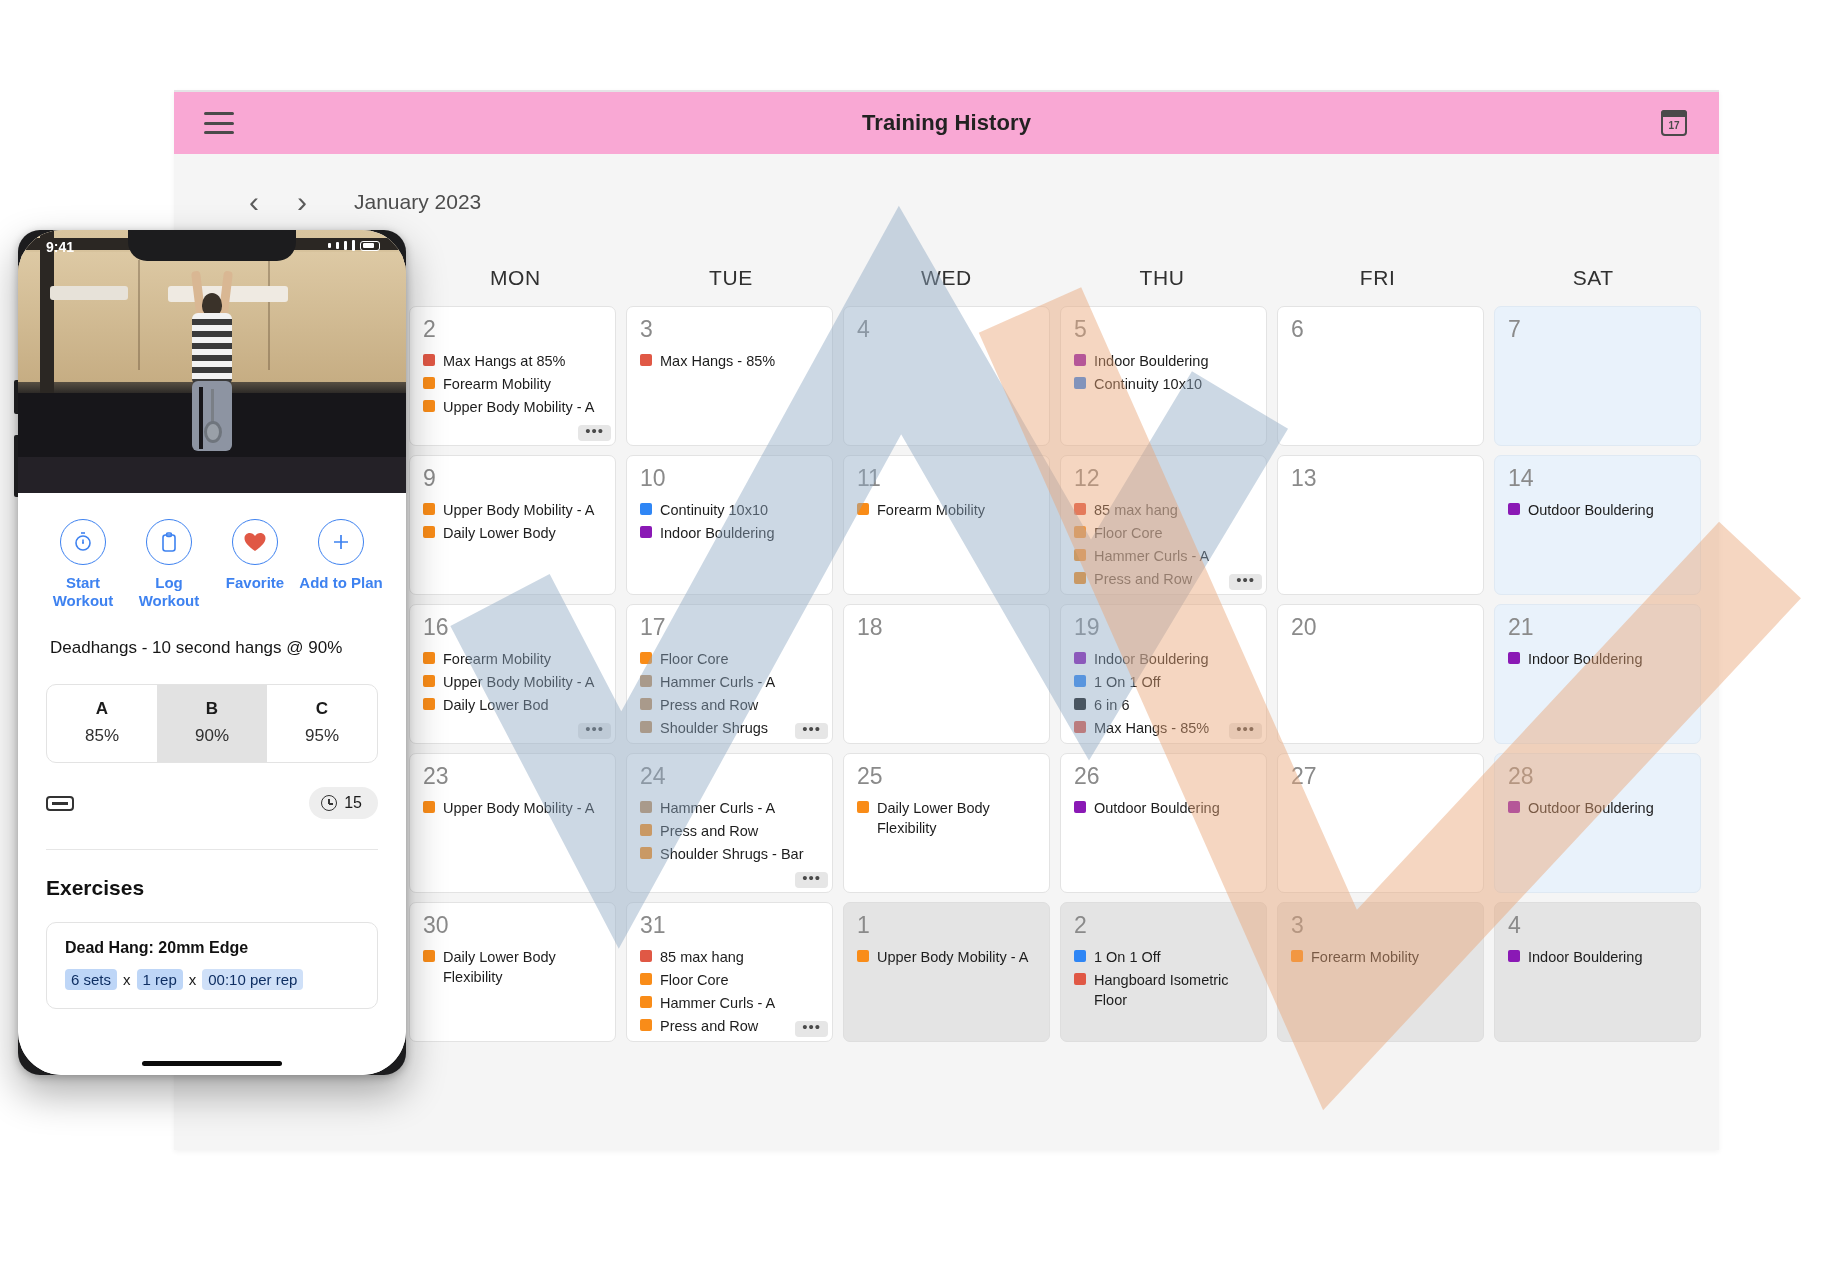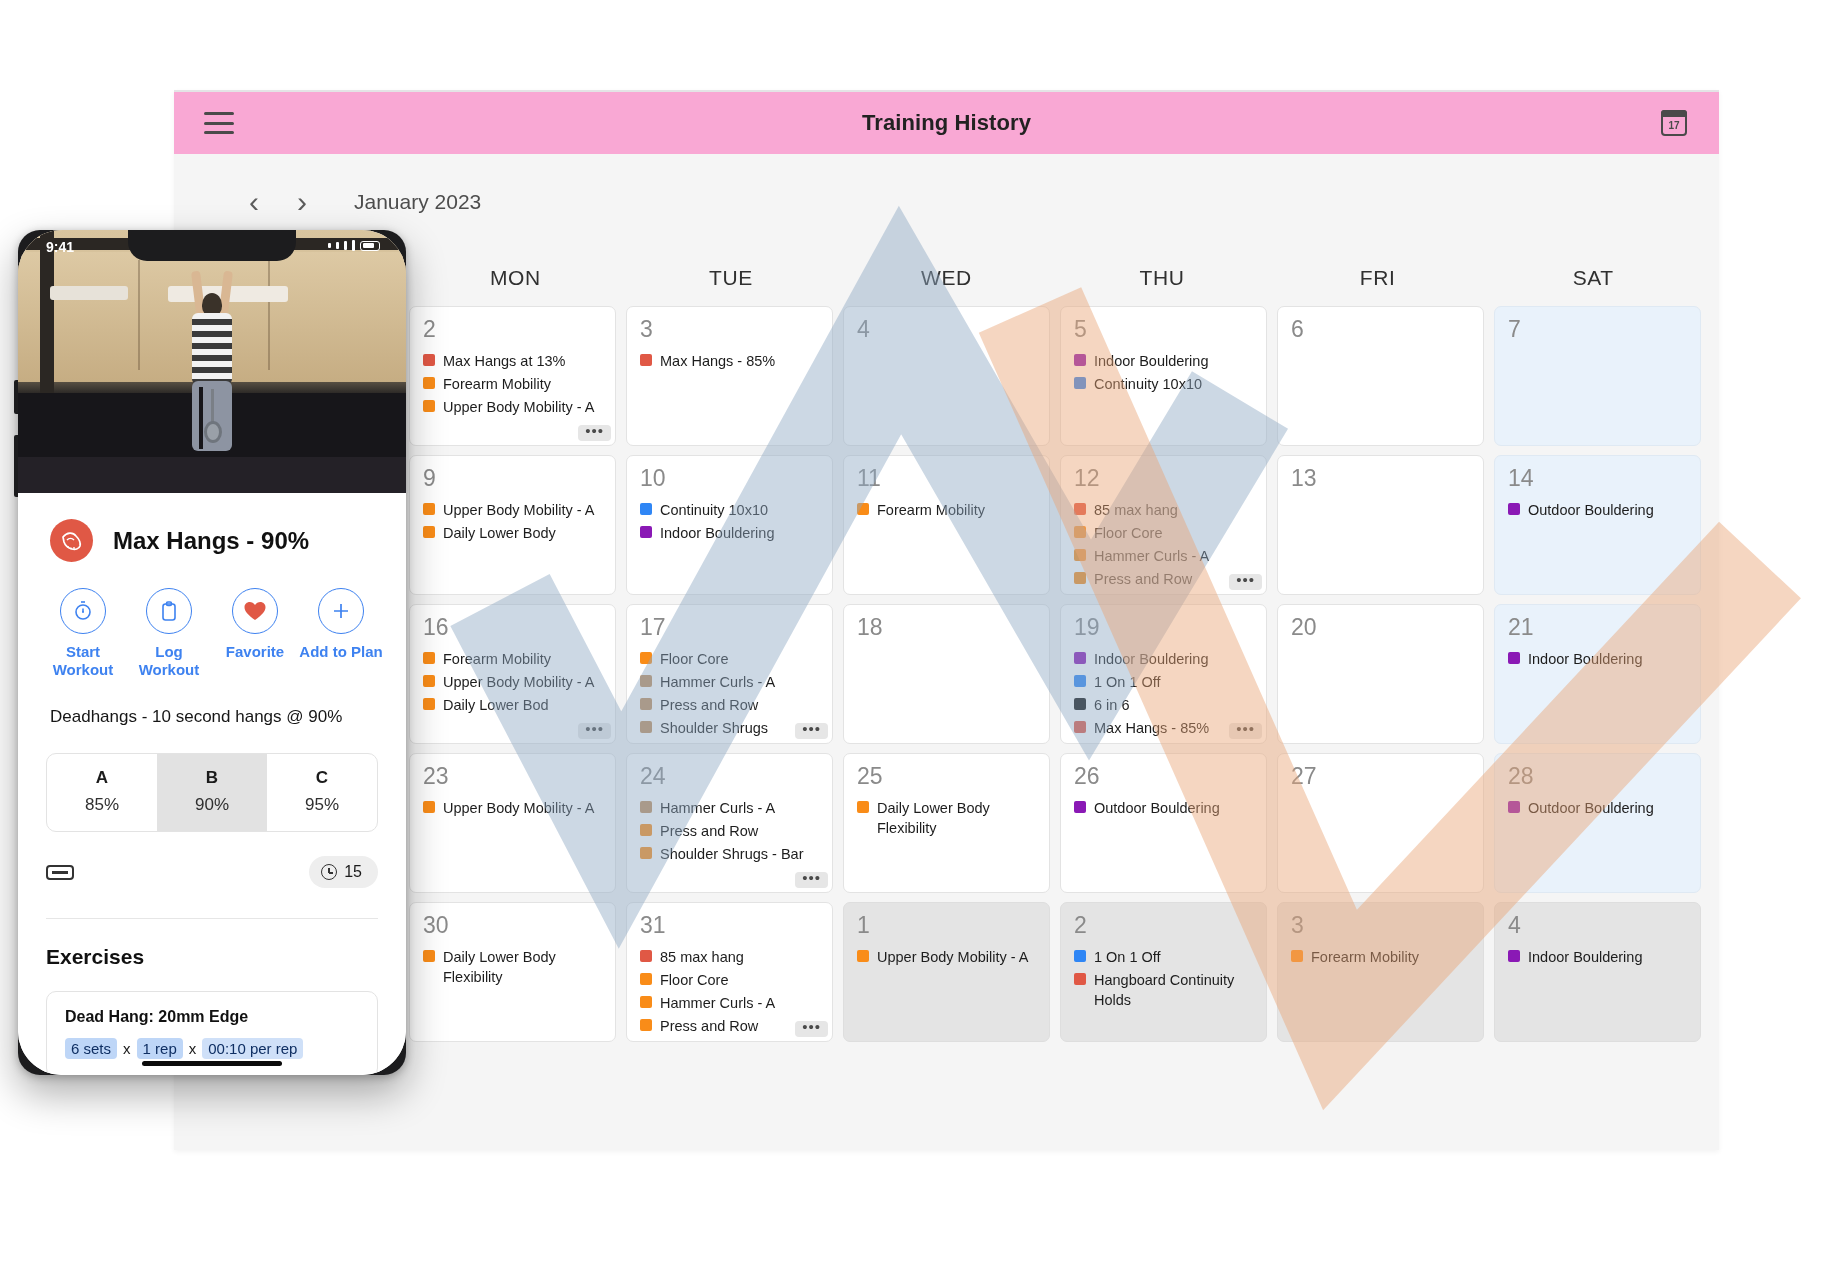"Max Hangs at 13%" span { text: 13% -> 85% }
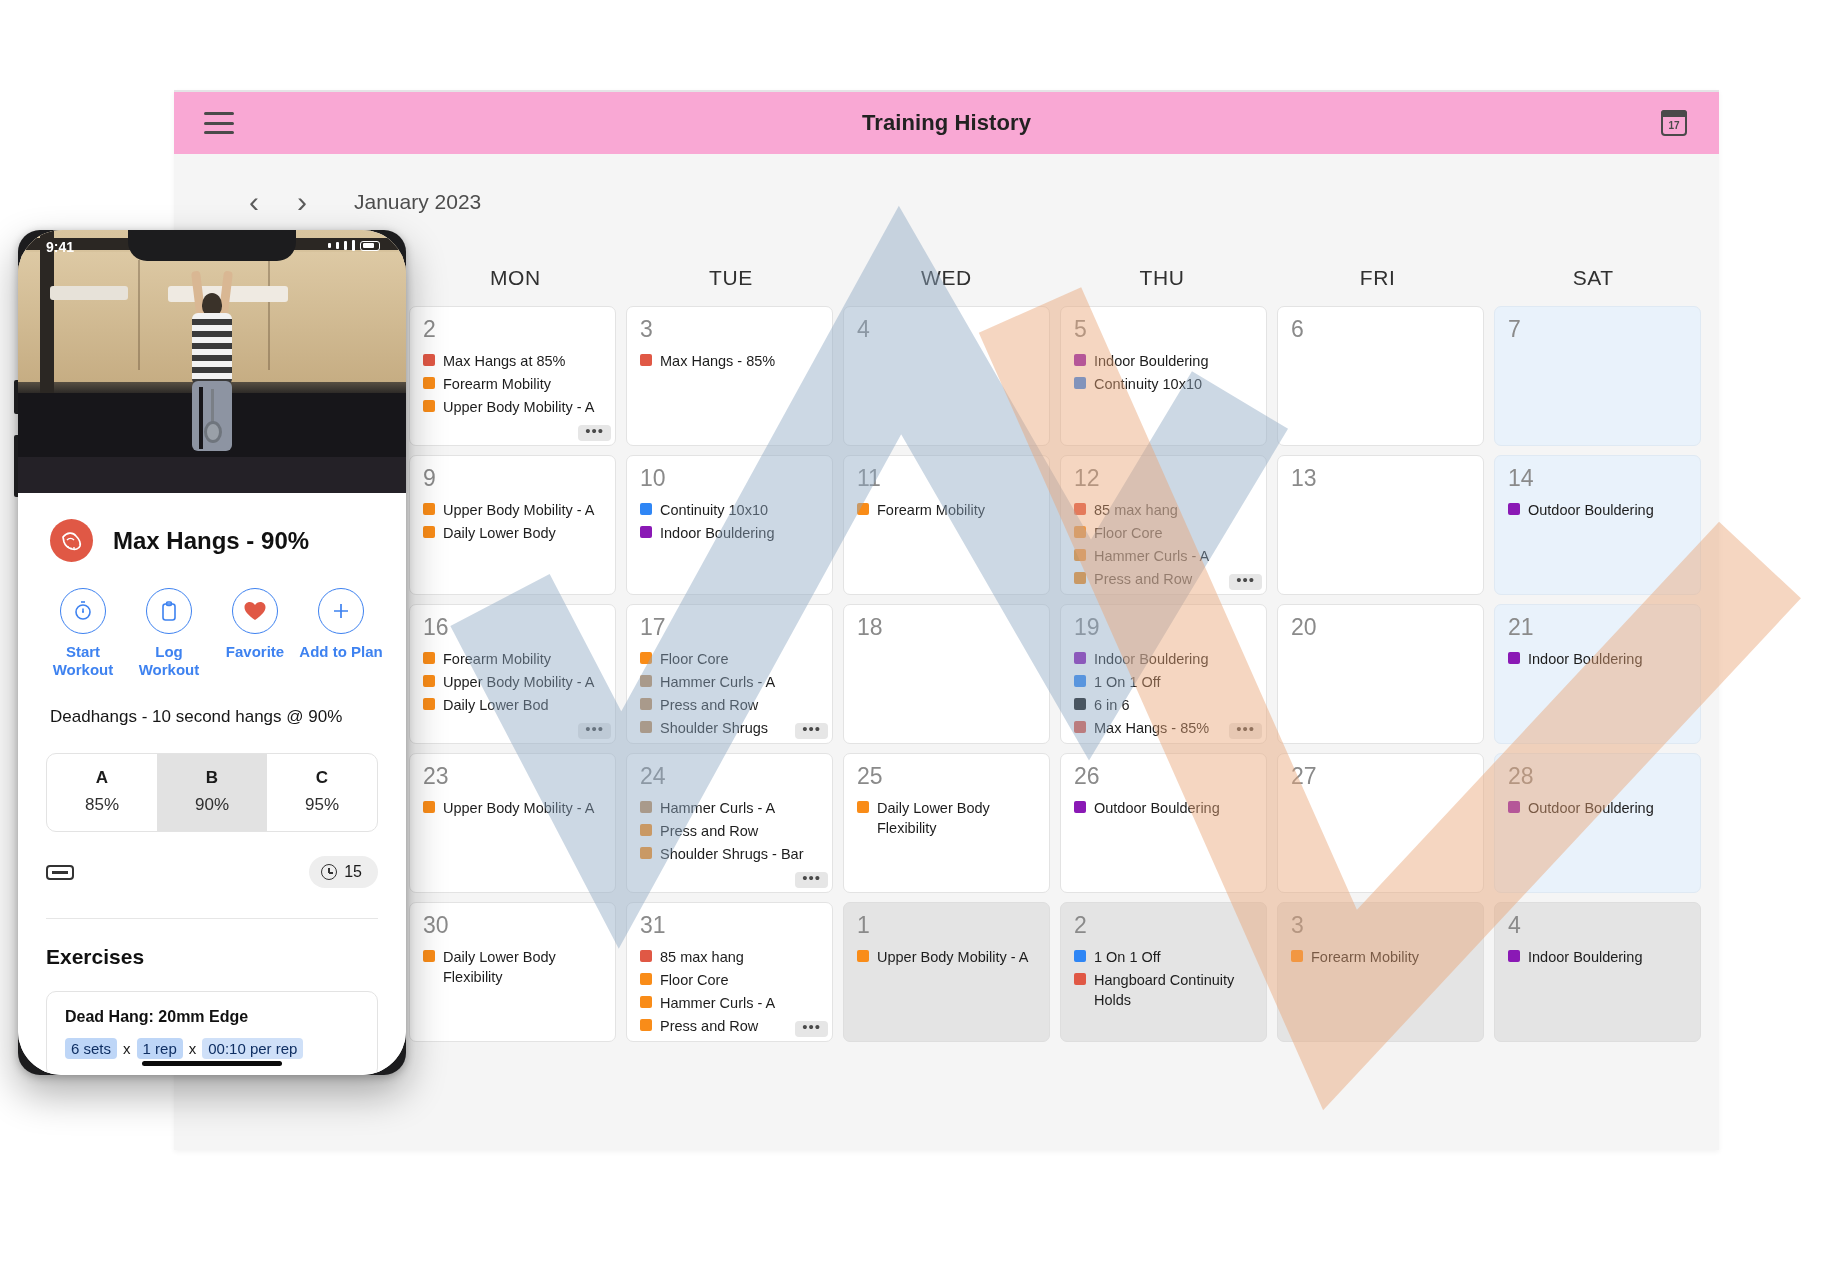"Max Hangs - 90%" div.title-row { html: <div> <div> <svg> <path></path> <path></path> <circle></circle> <circle></circle> <circle></circle> </svg> </div> <div>Max Hangs - 90%</div> </div> -> none }
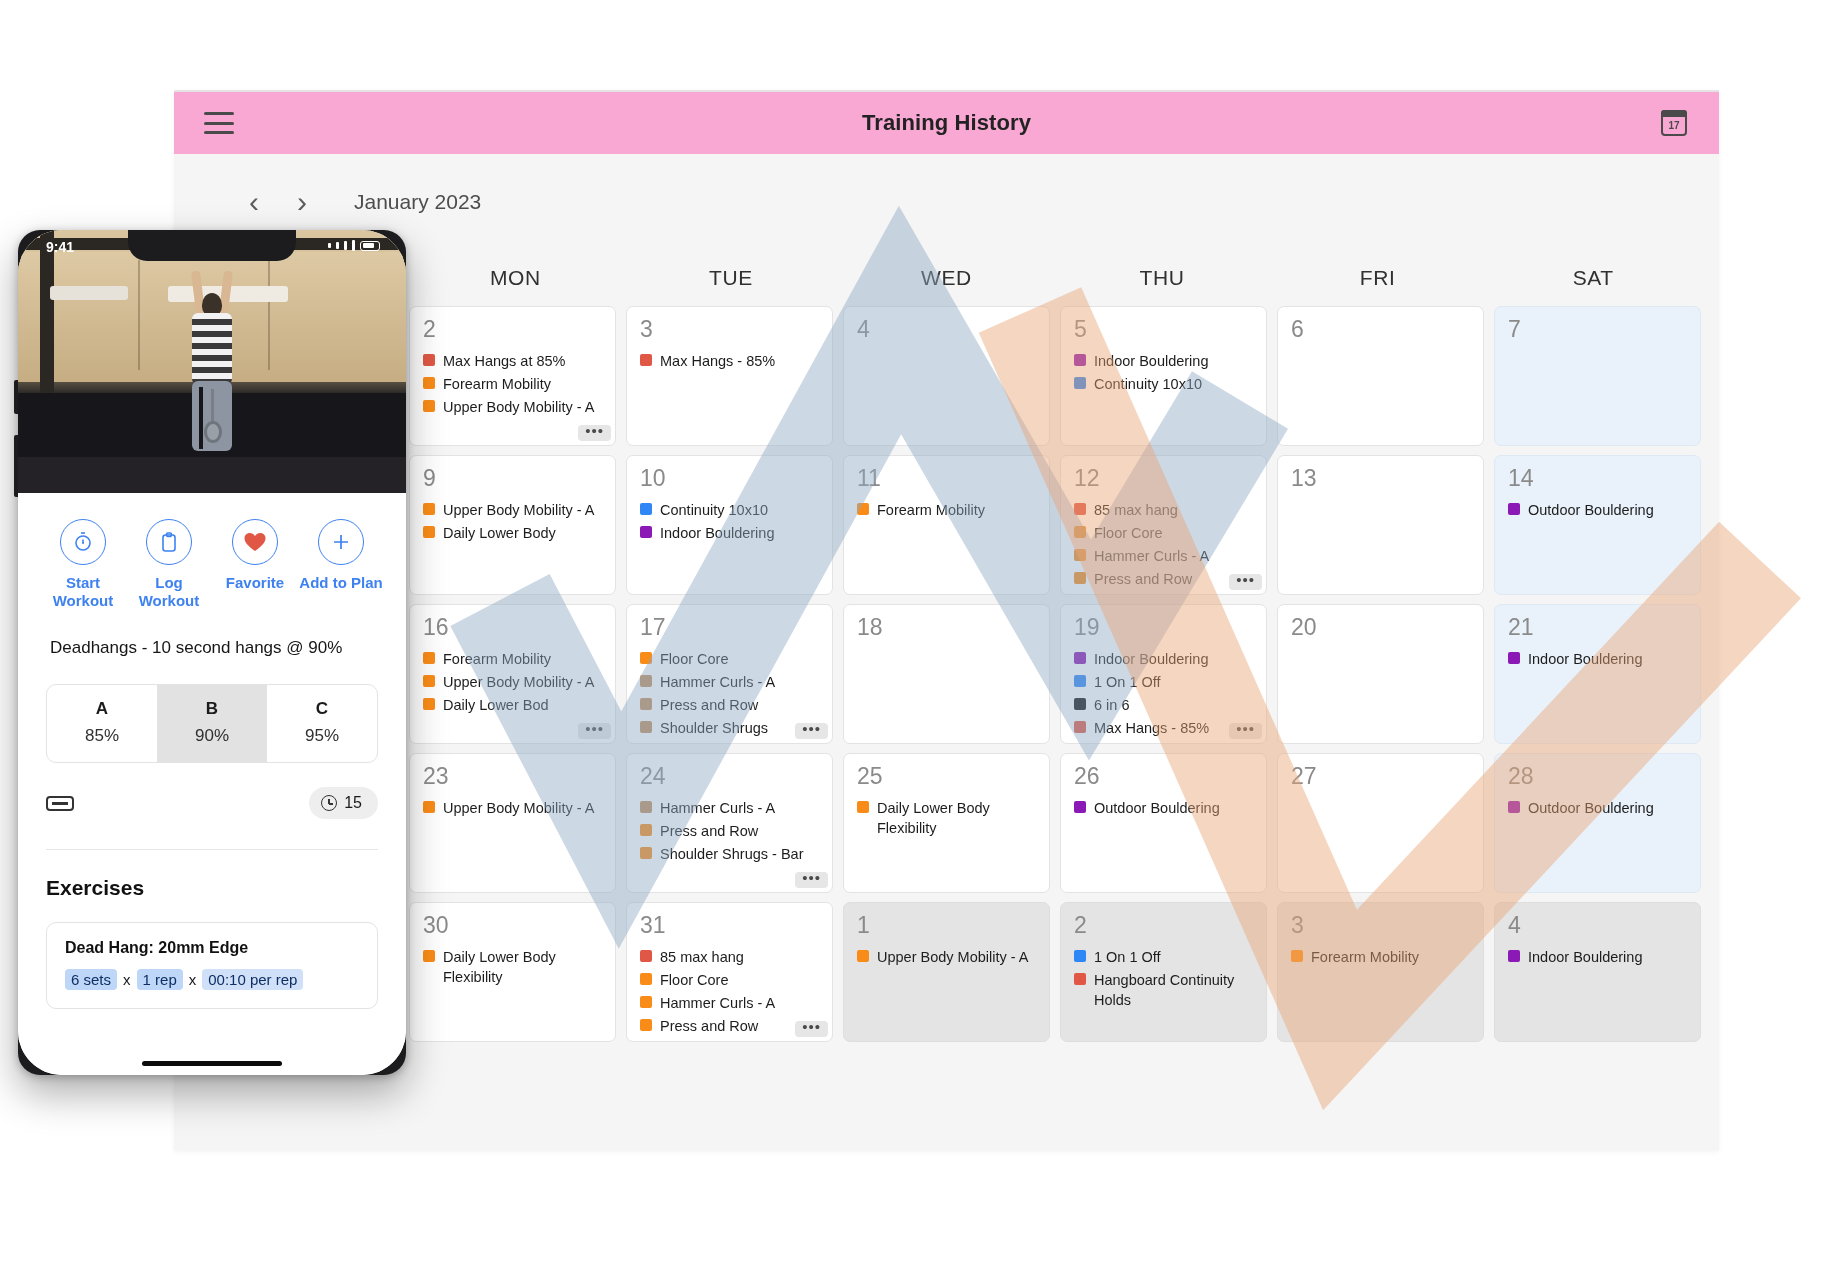"Hangboard Continuity Holds" span { text: Continuity Holds -> Isometric Floor }
